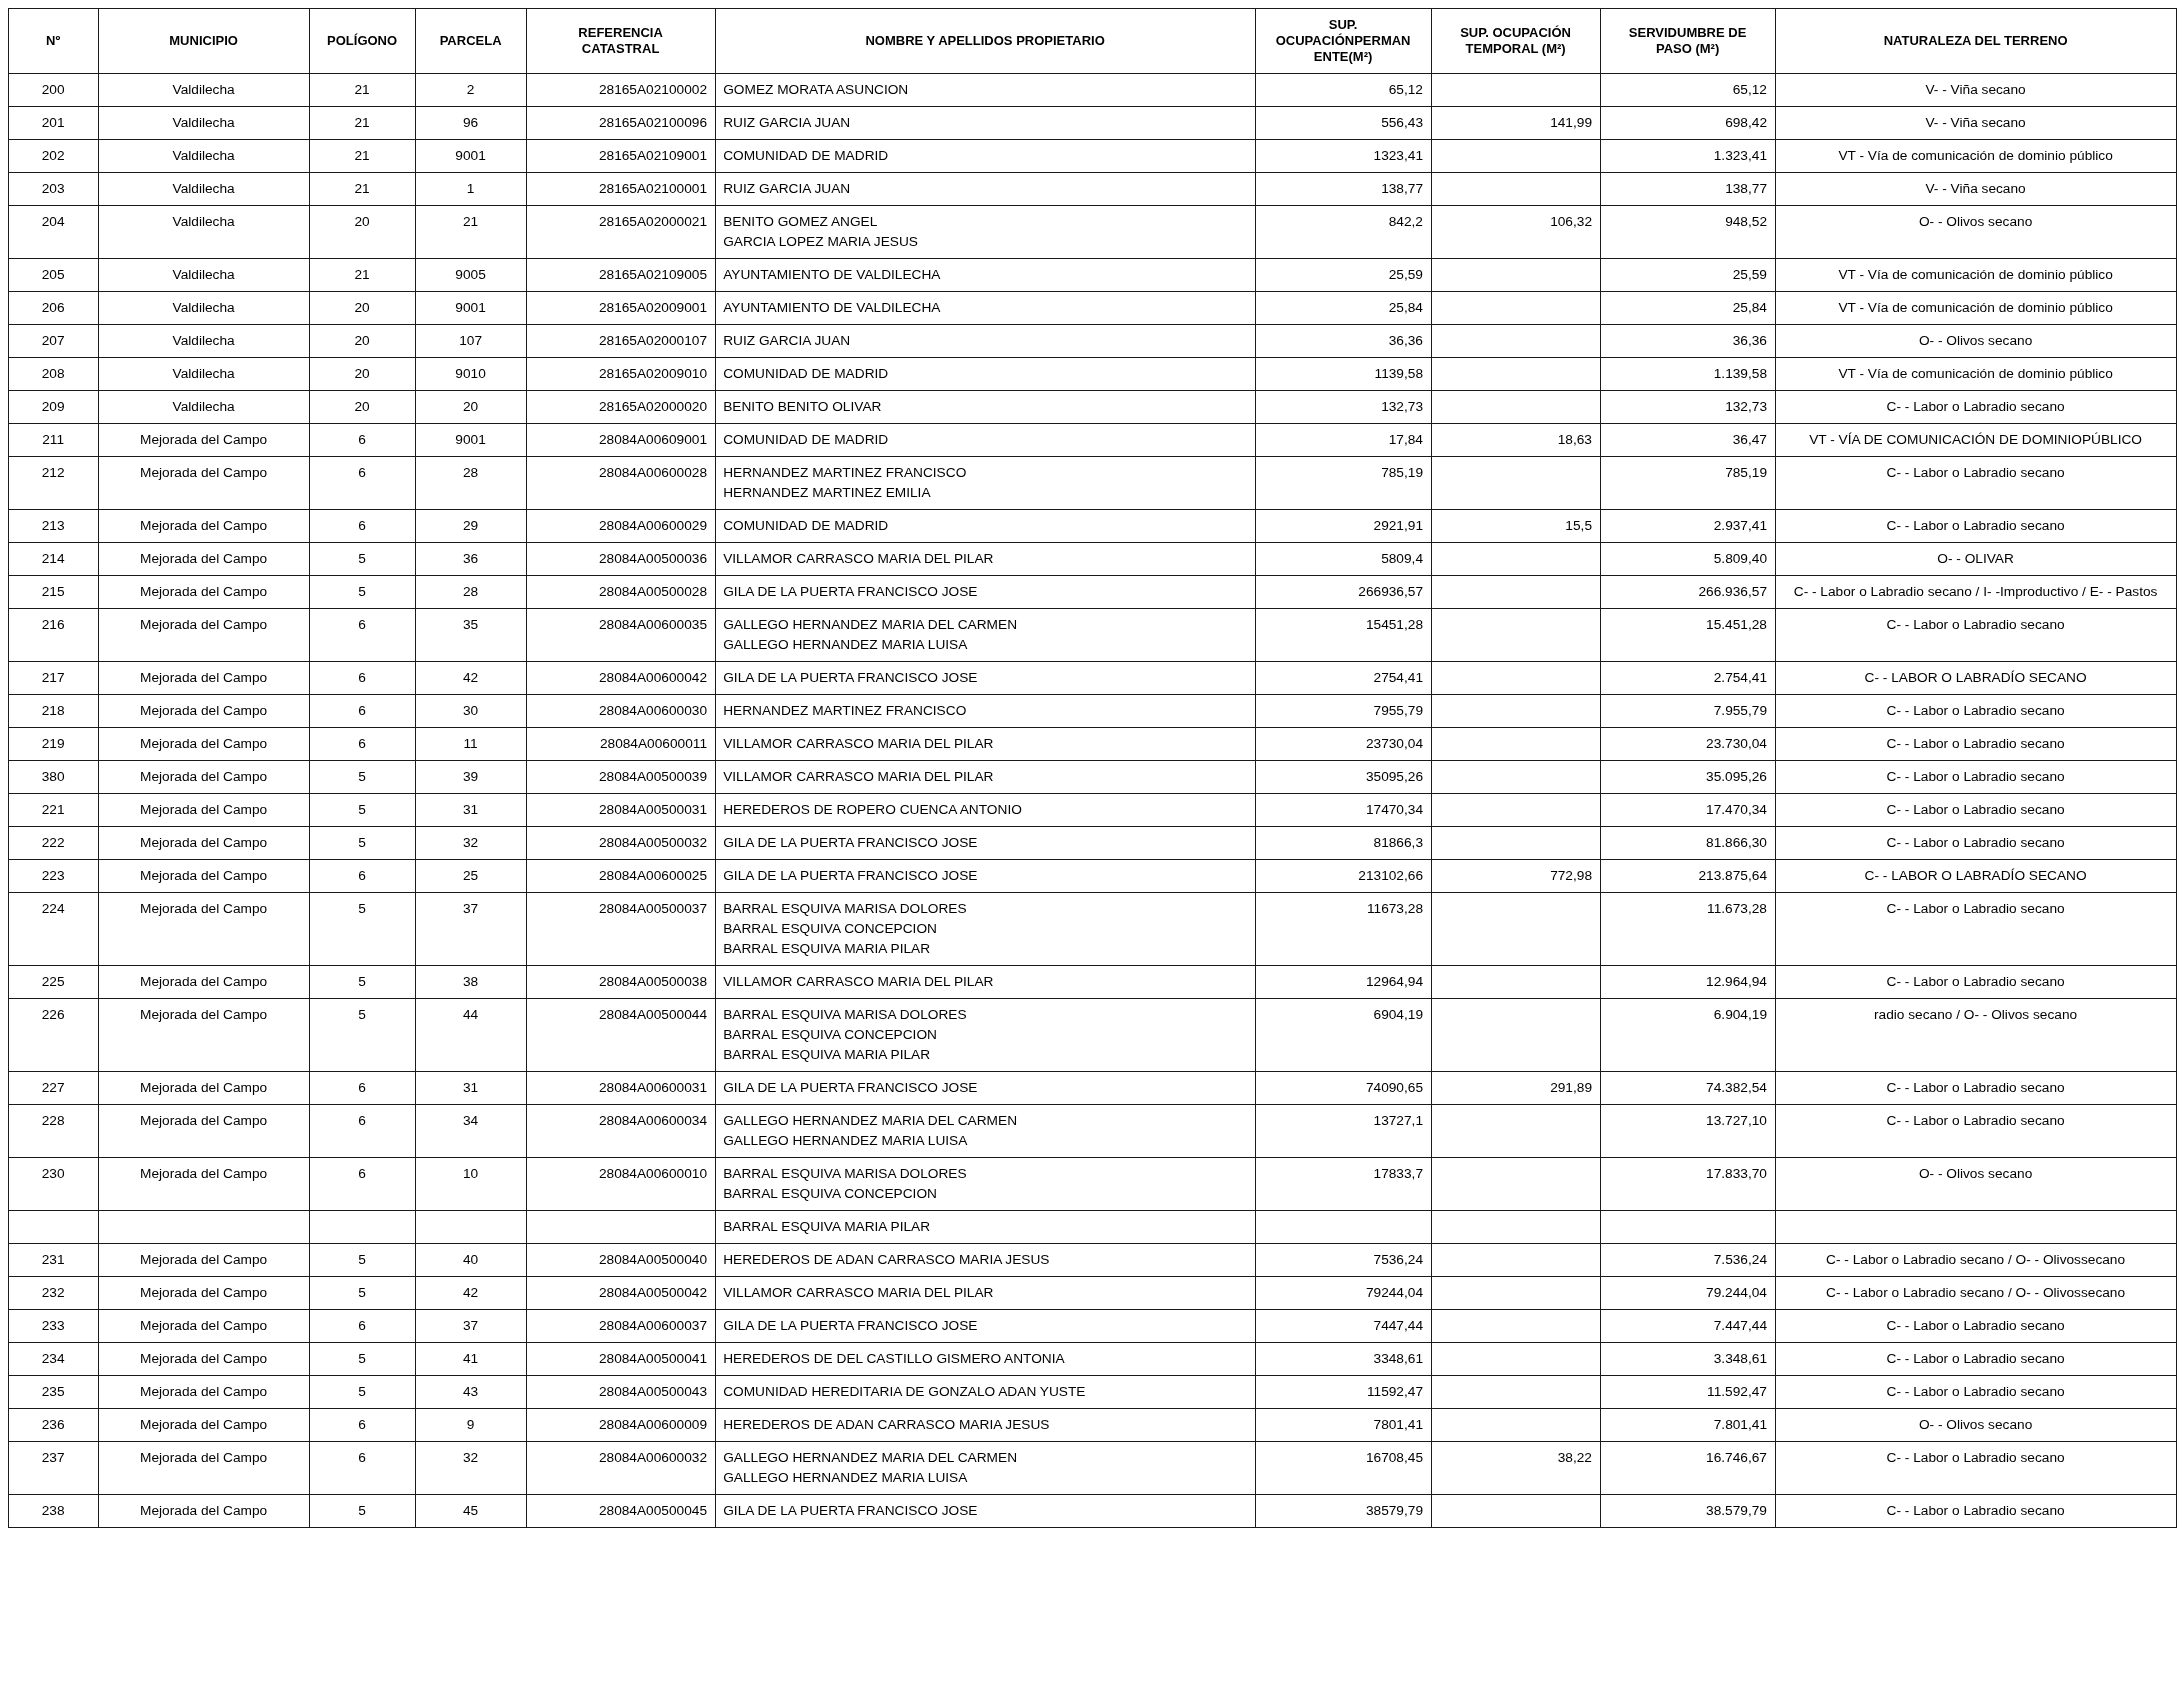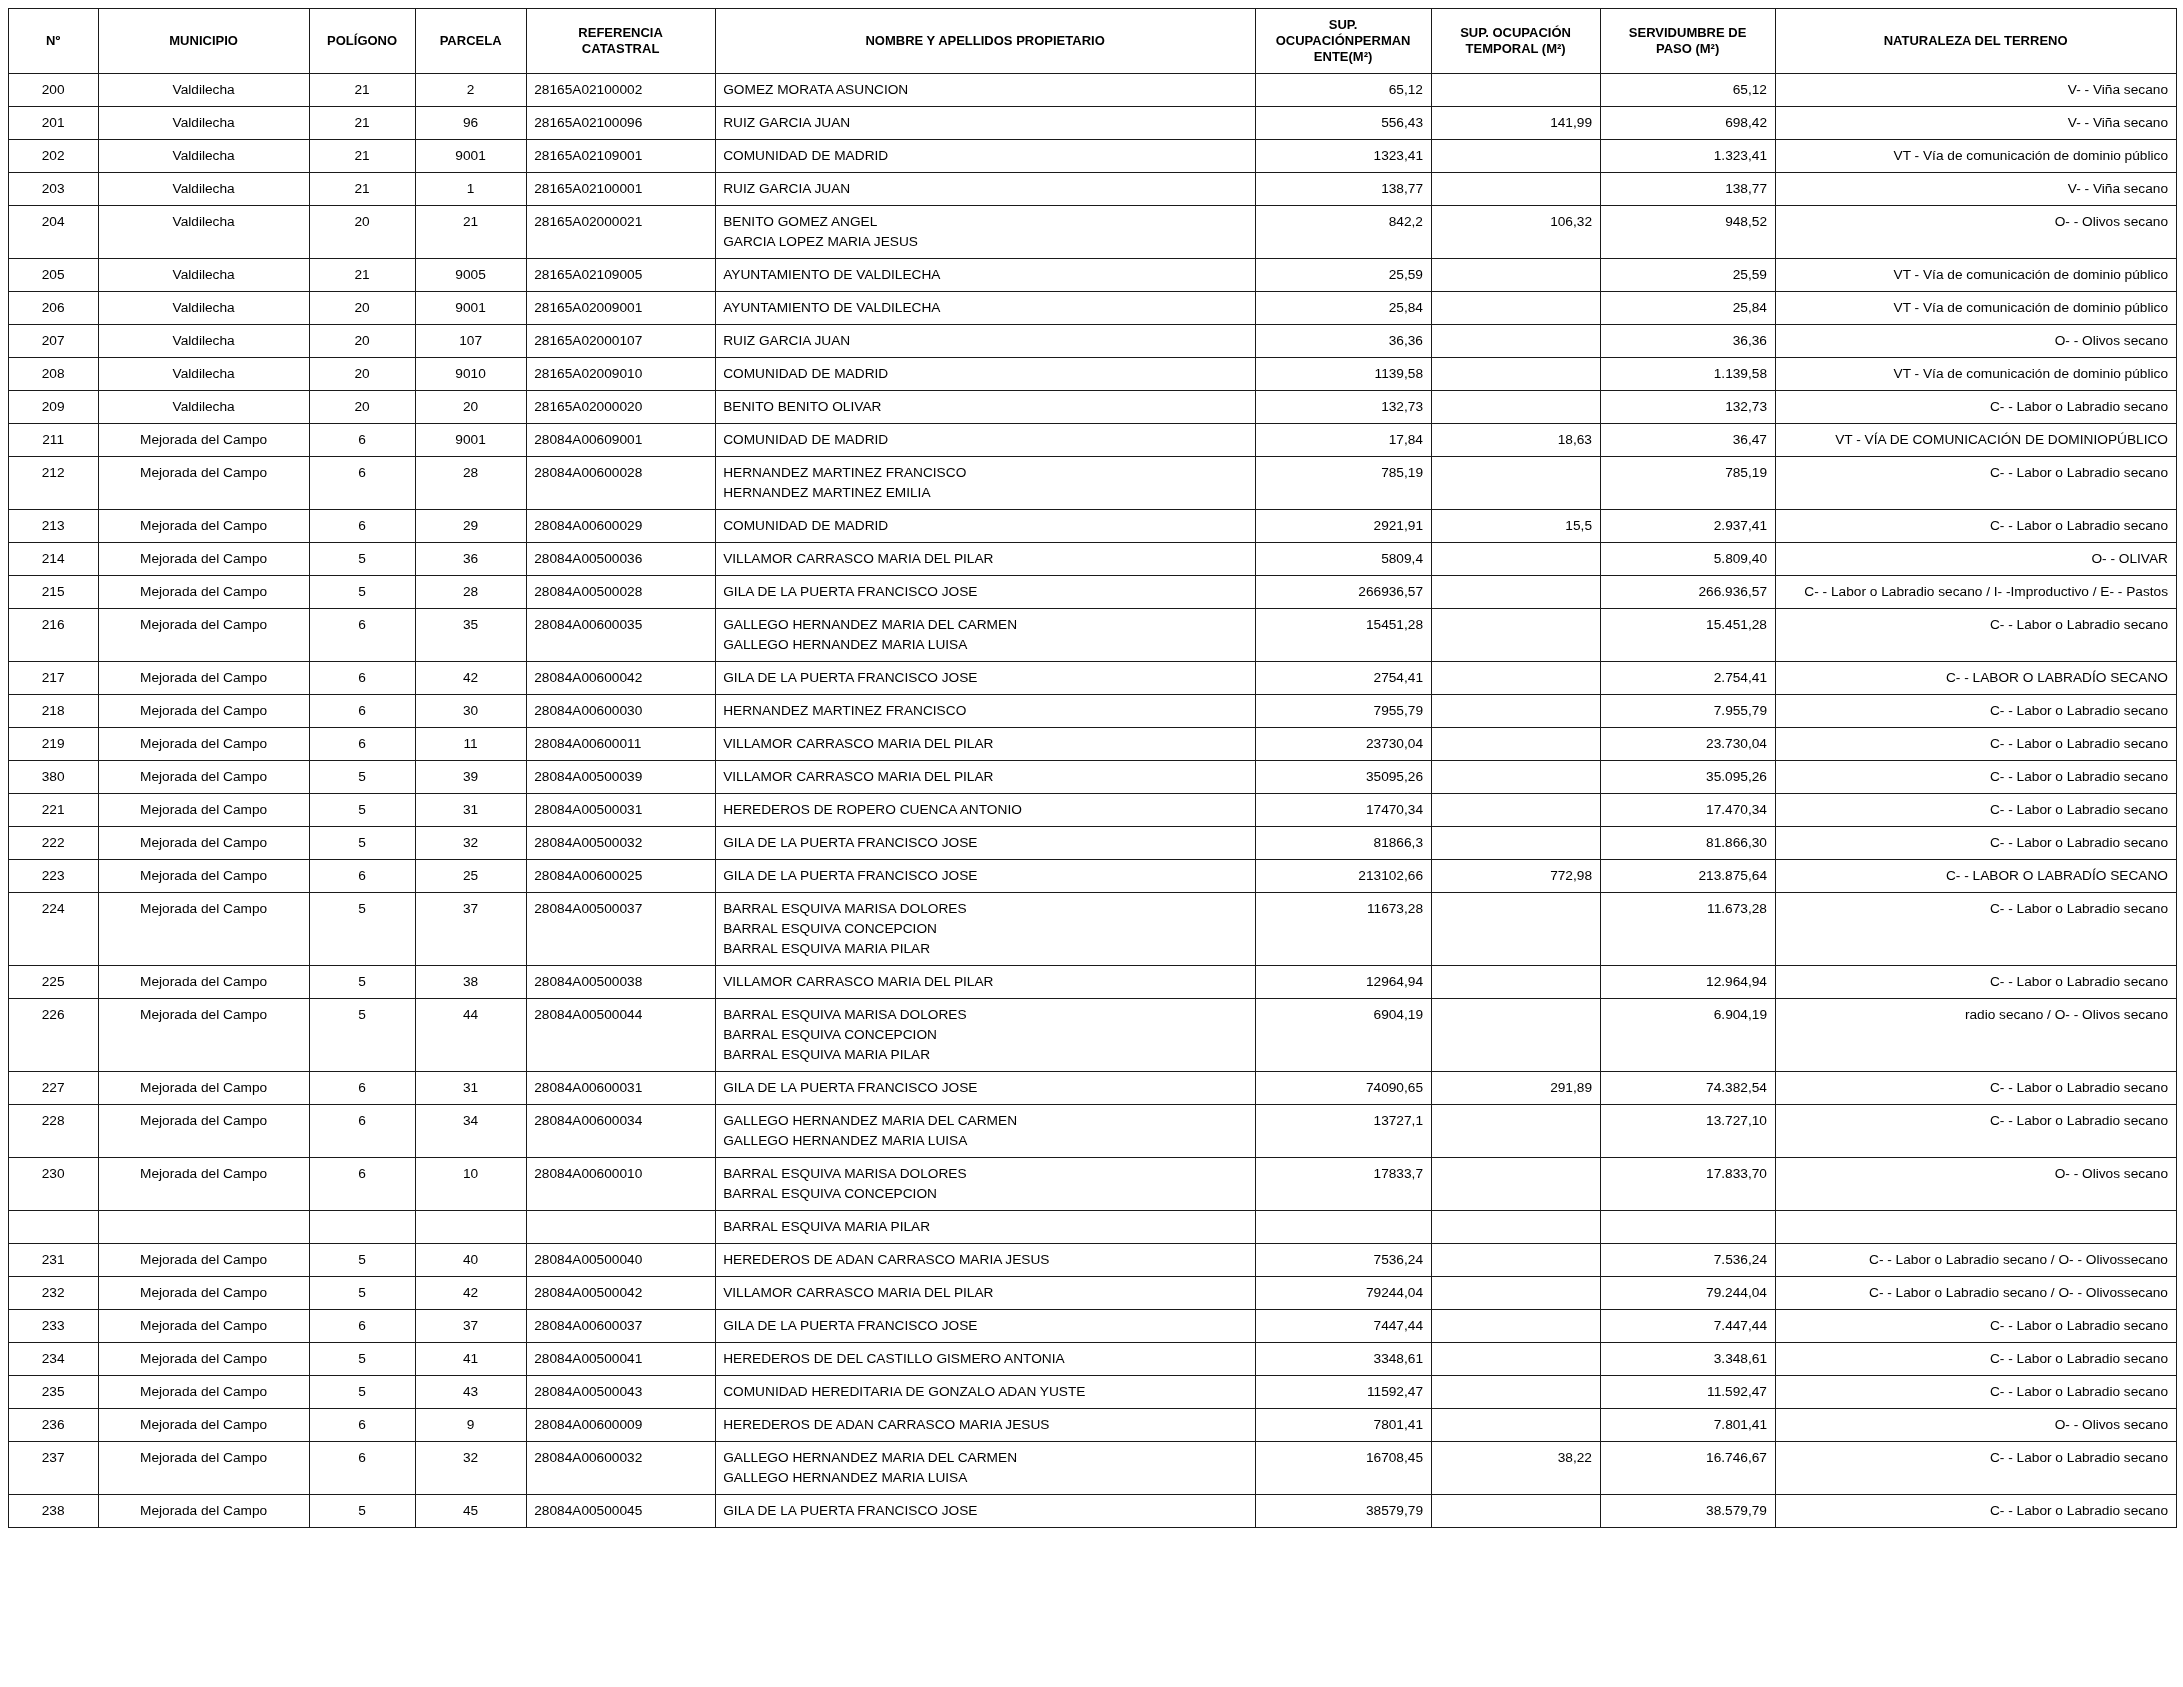"28165A02100002" td.col-referencia { text-align: left -> right }
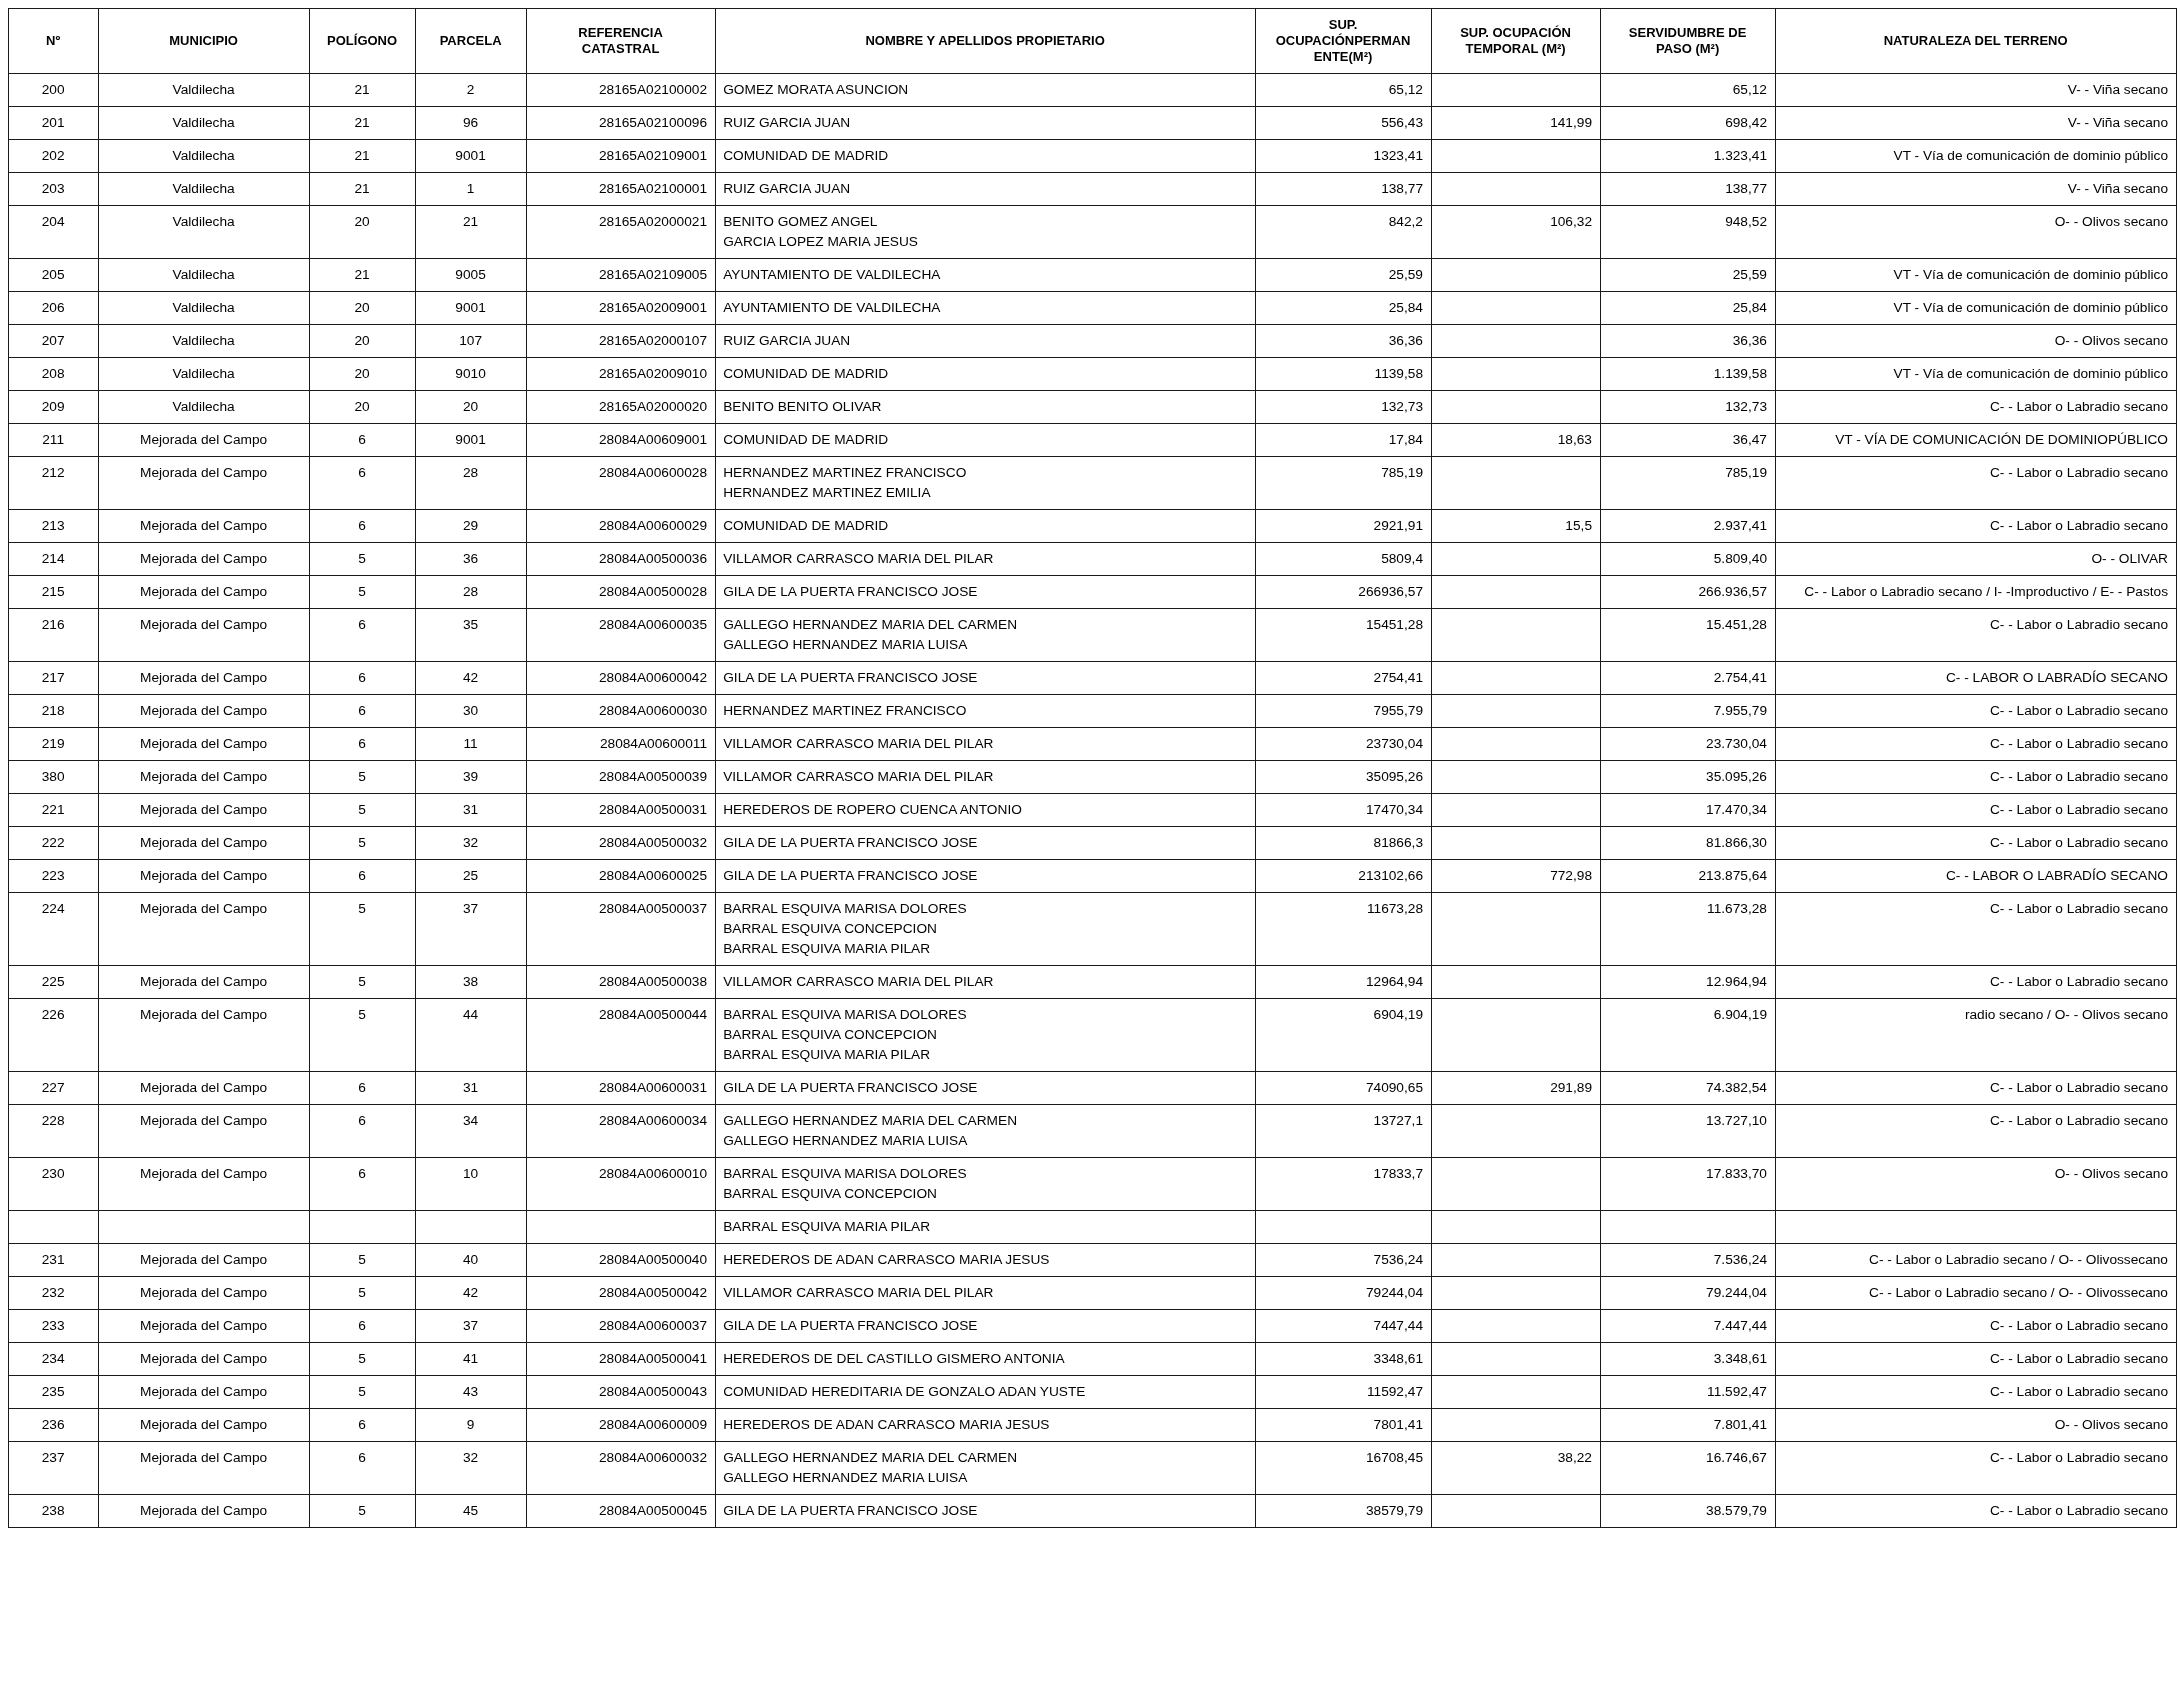"V- - Viña secano" td.col-naturaleza { text-align: right -> center }
